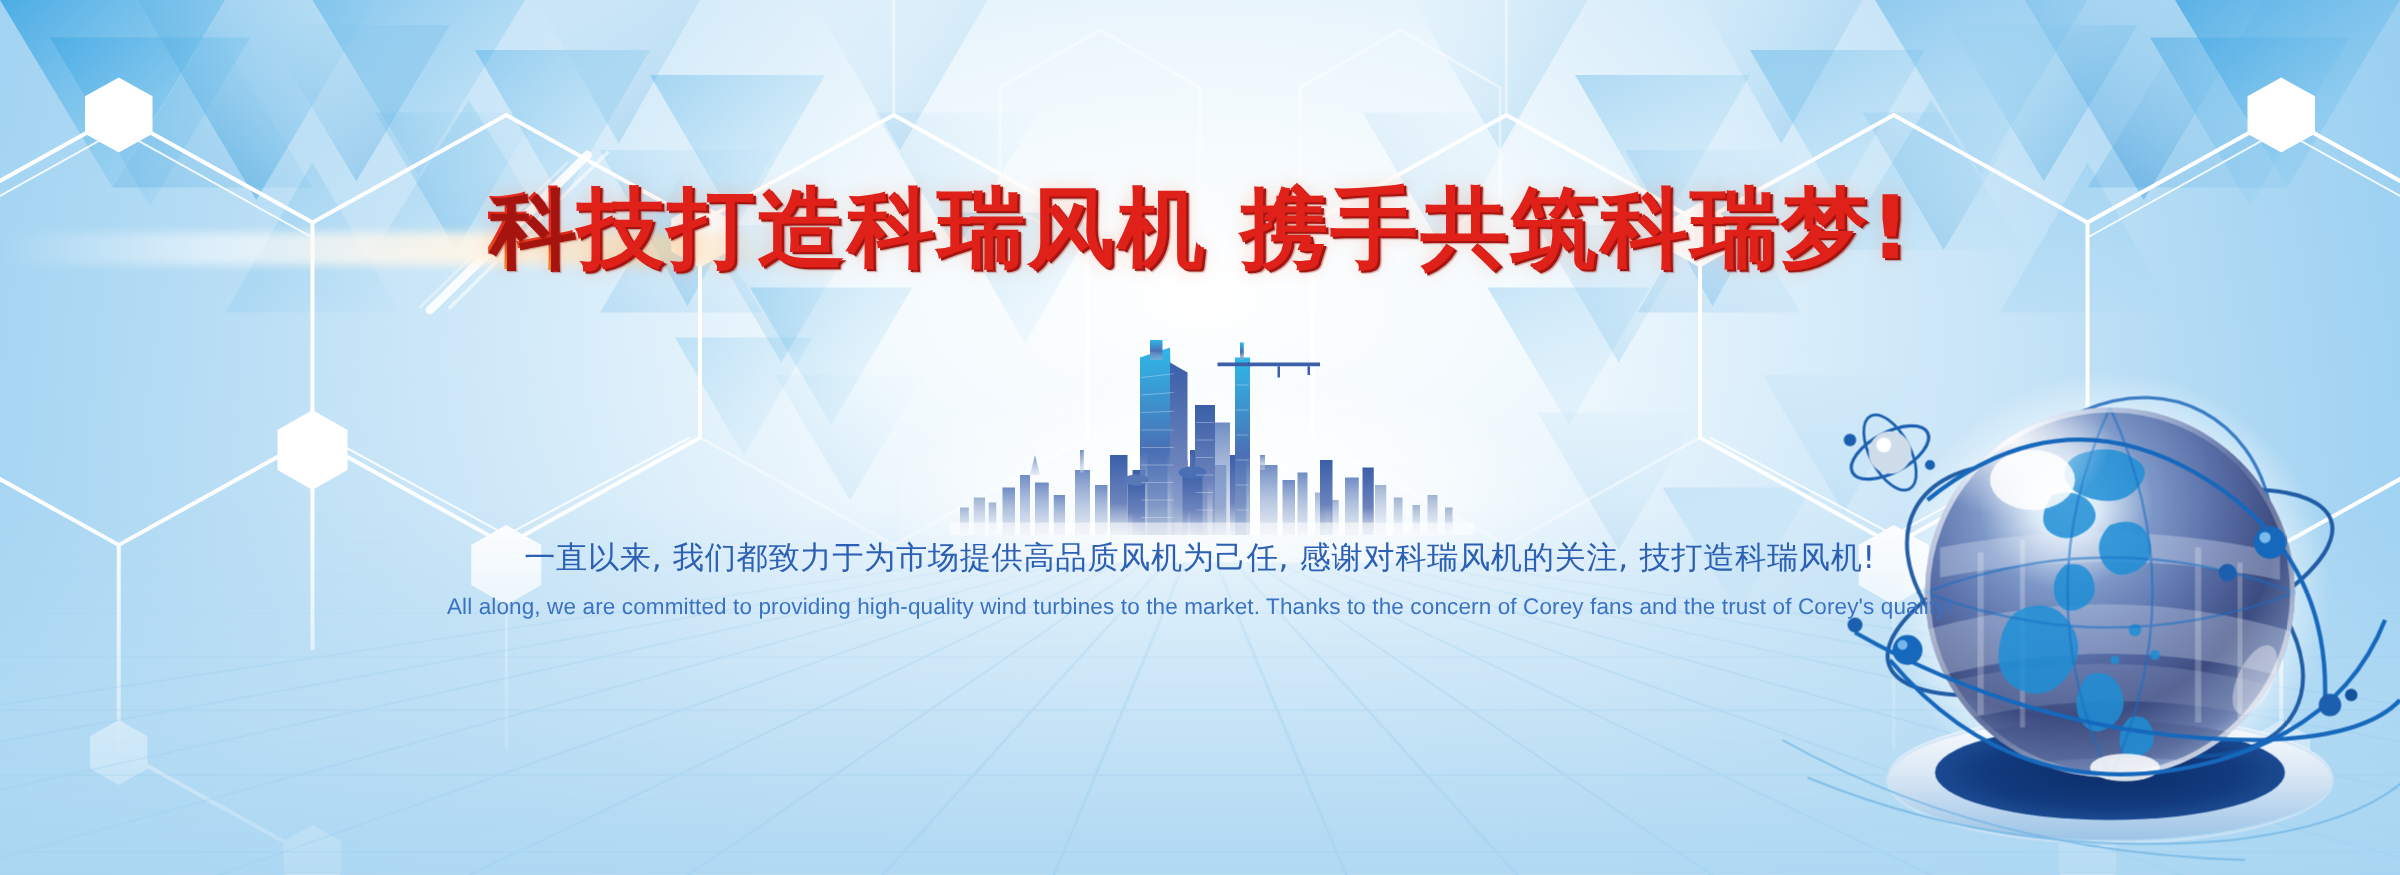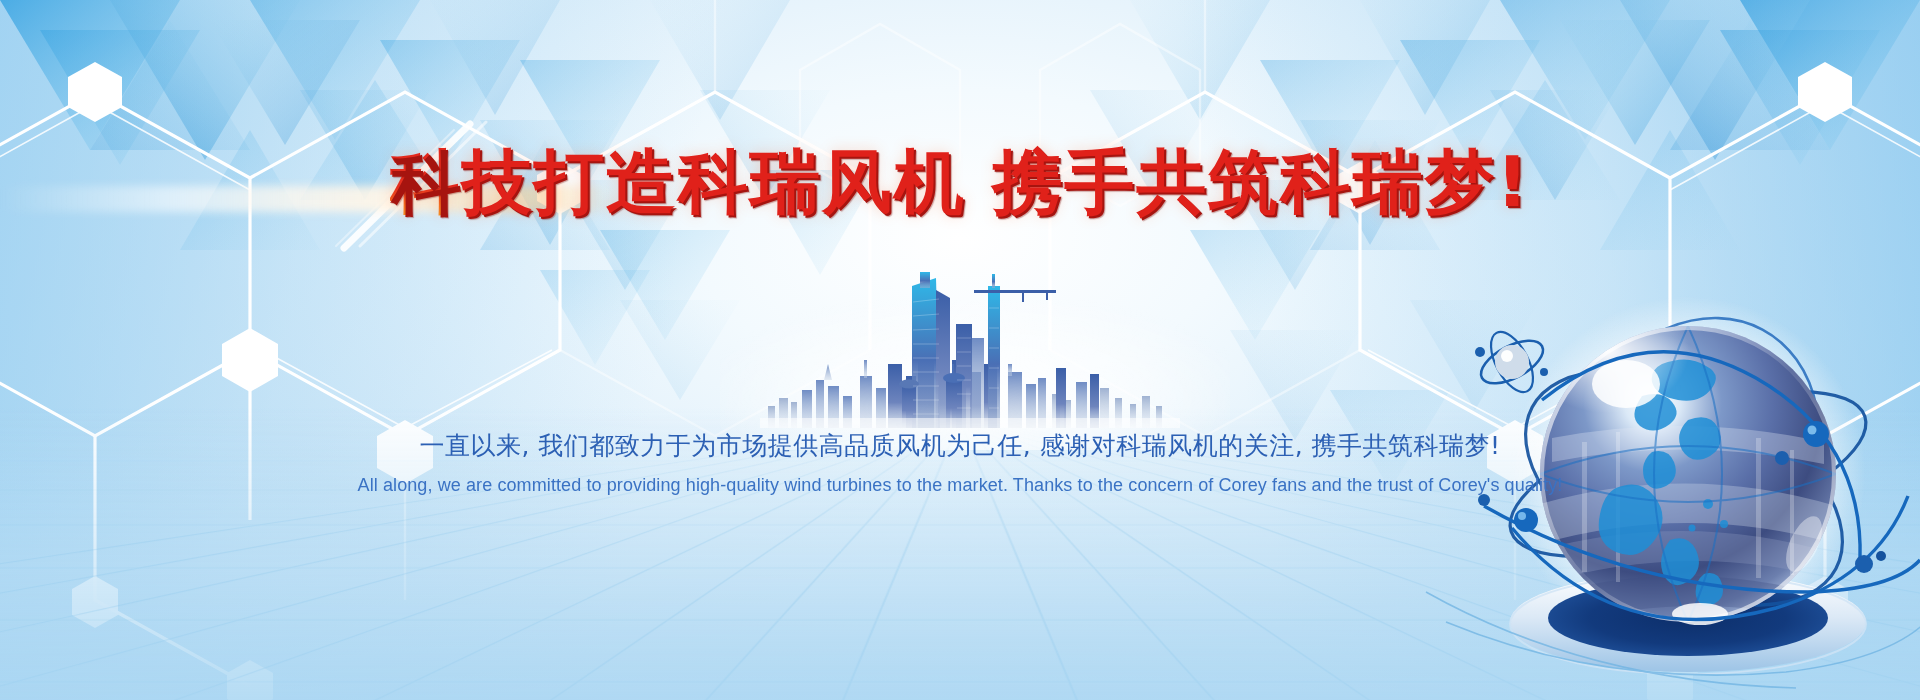"一直以来, 我们都致力于为市场提供高品质风机为己任, 感谢对科瑞风机的关注," div.sub-cn { text: 携手共筑科瑞梦 -> 技打造科瑞风机 }
